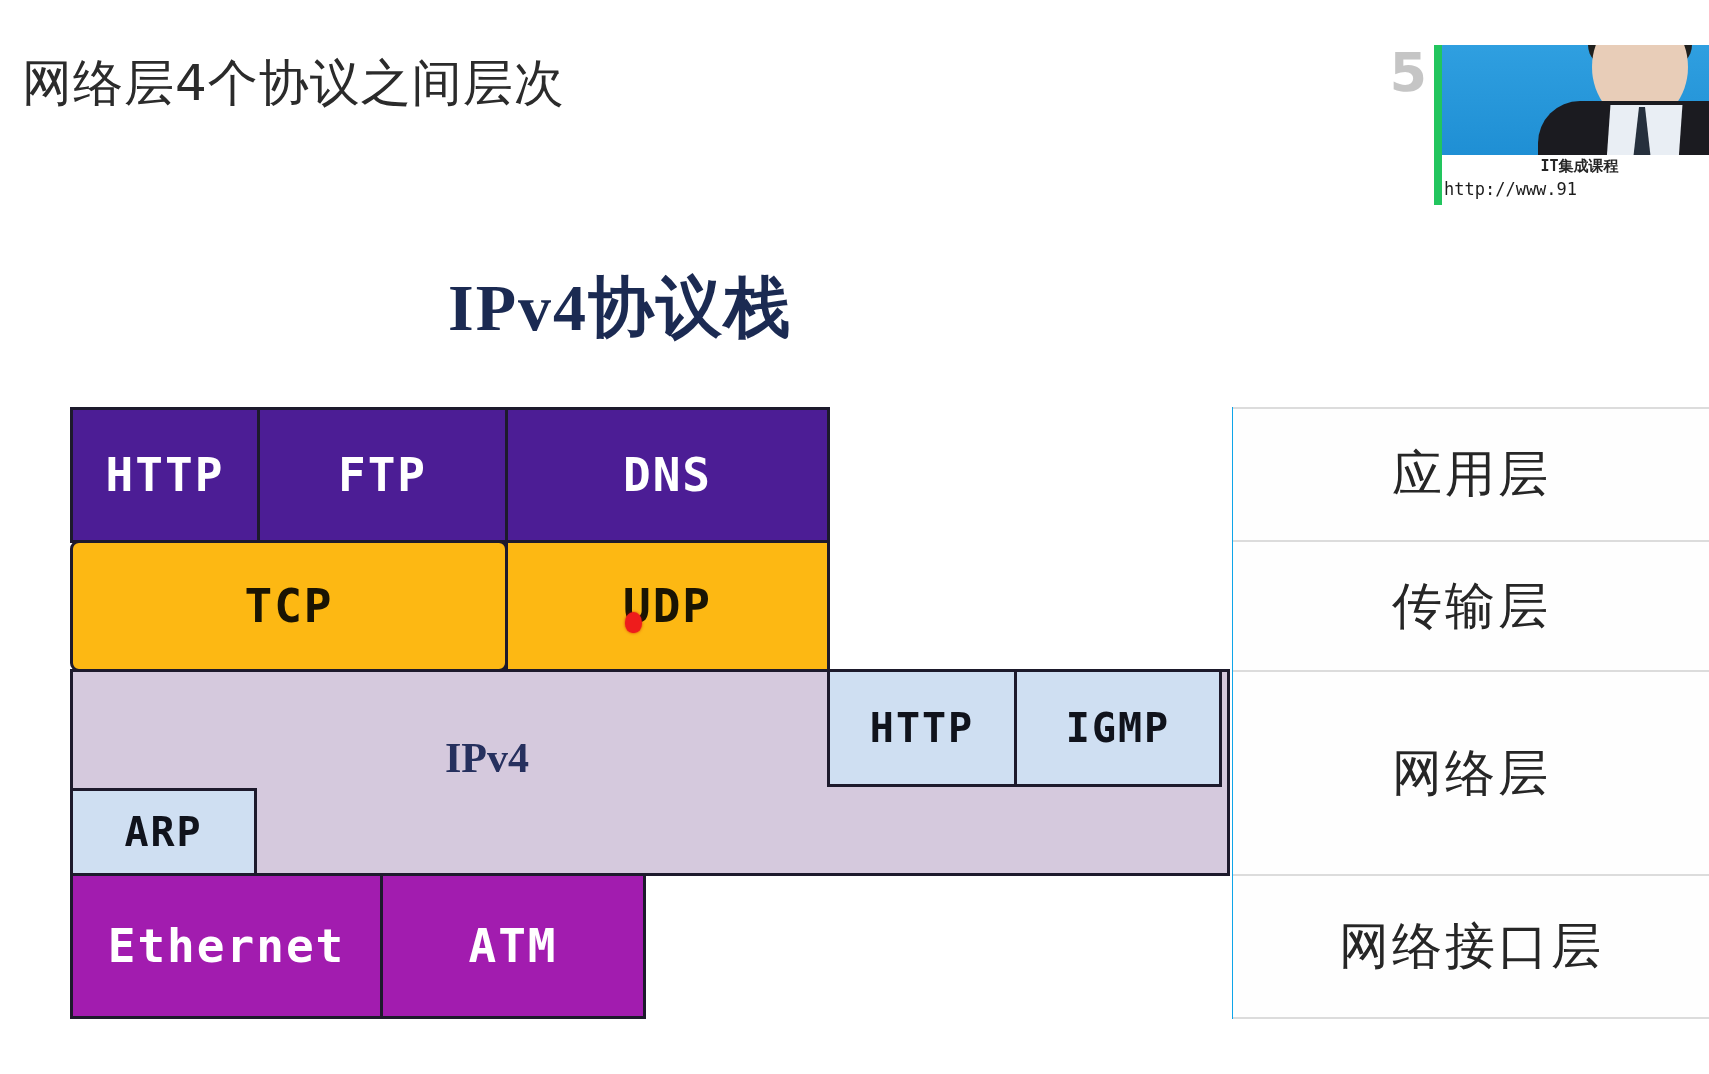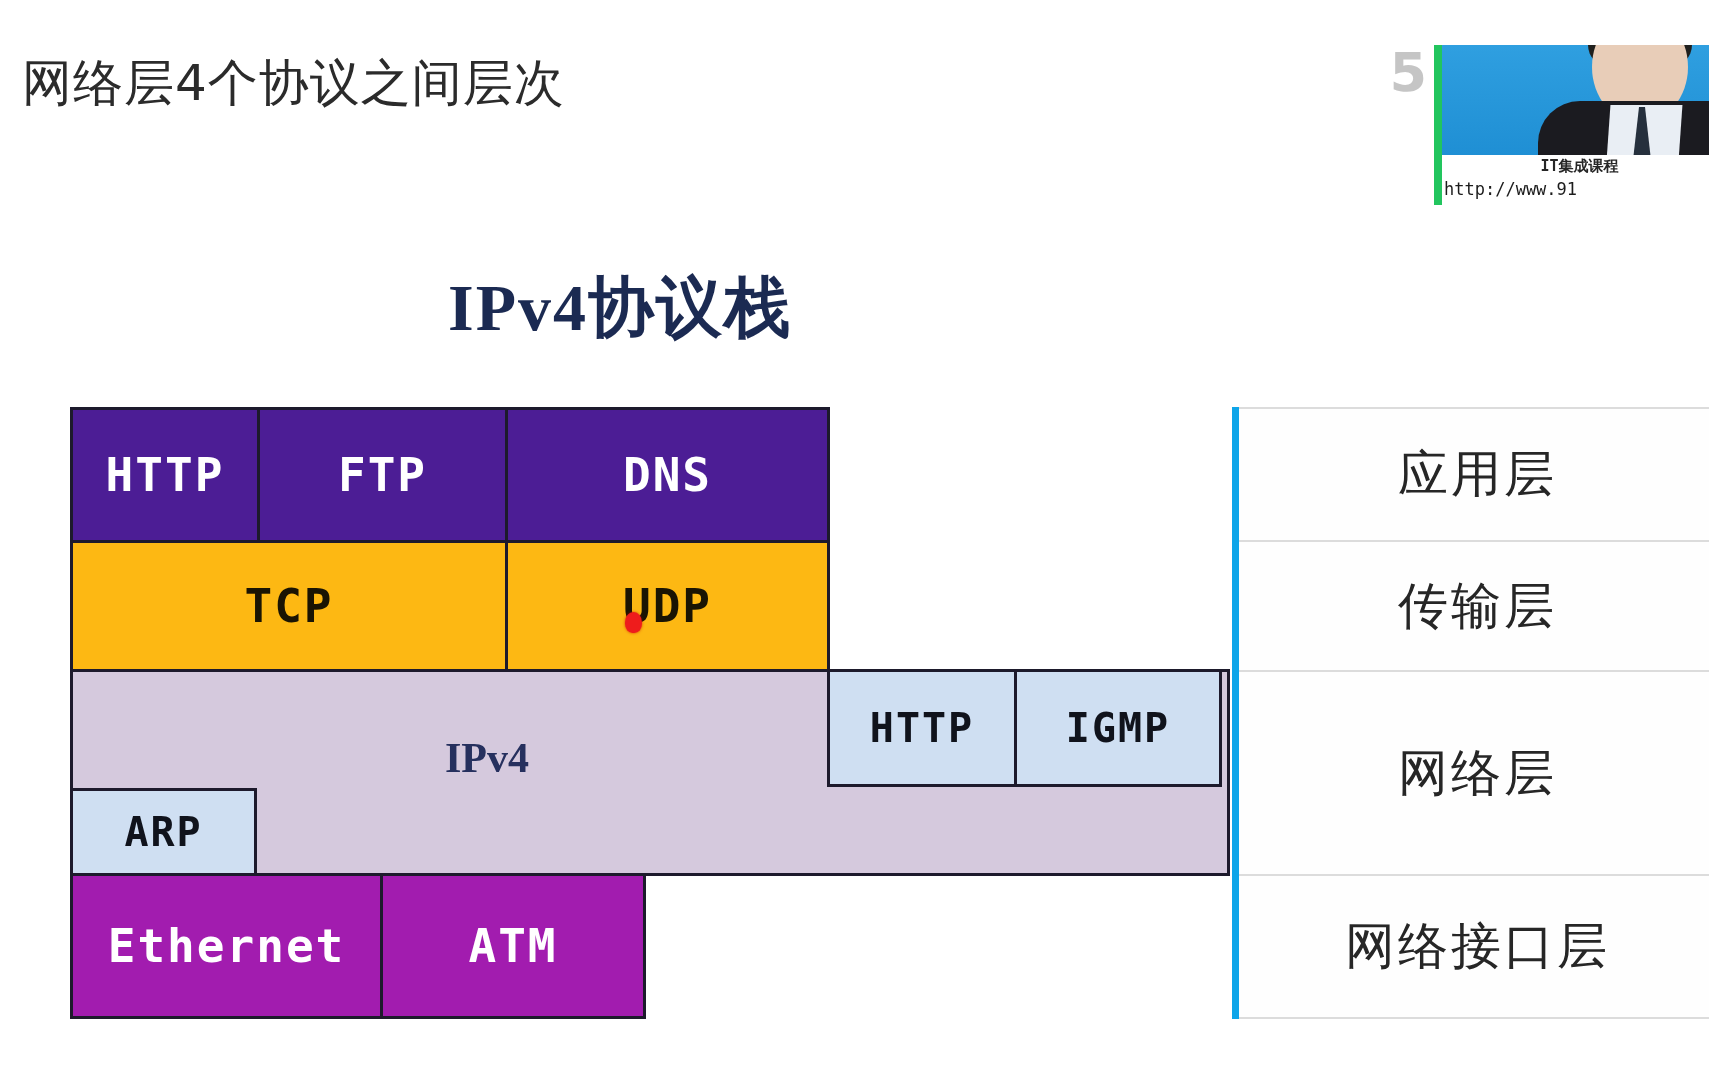"应用层" #labels { border-left: 7px solid #0ea5e9 -> 1px solid #0ea5e9 }
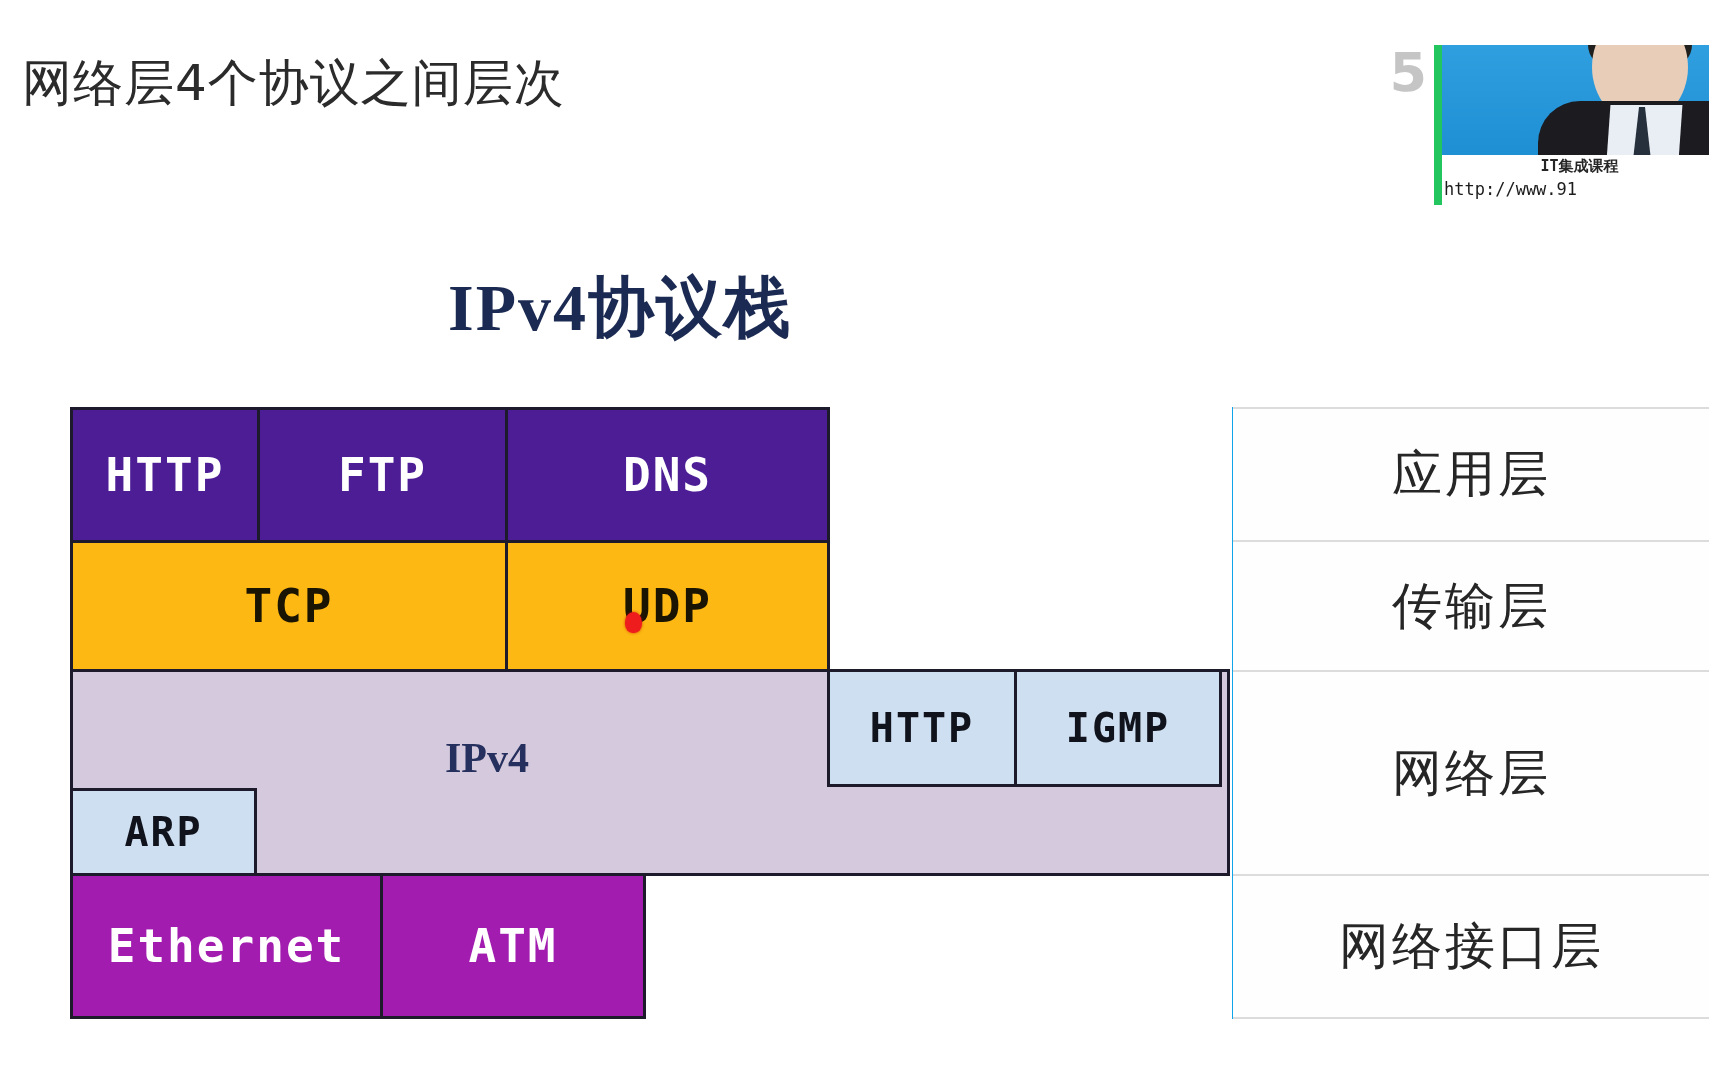"TCP" div.cell { border-radius: none -> 9px }
